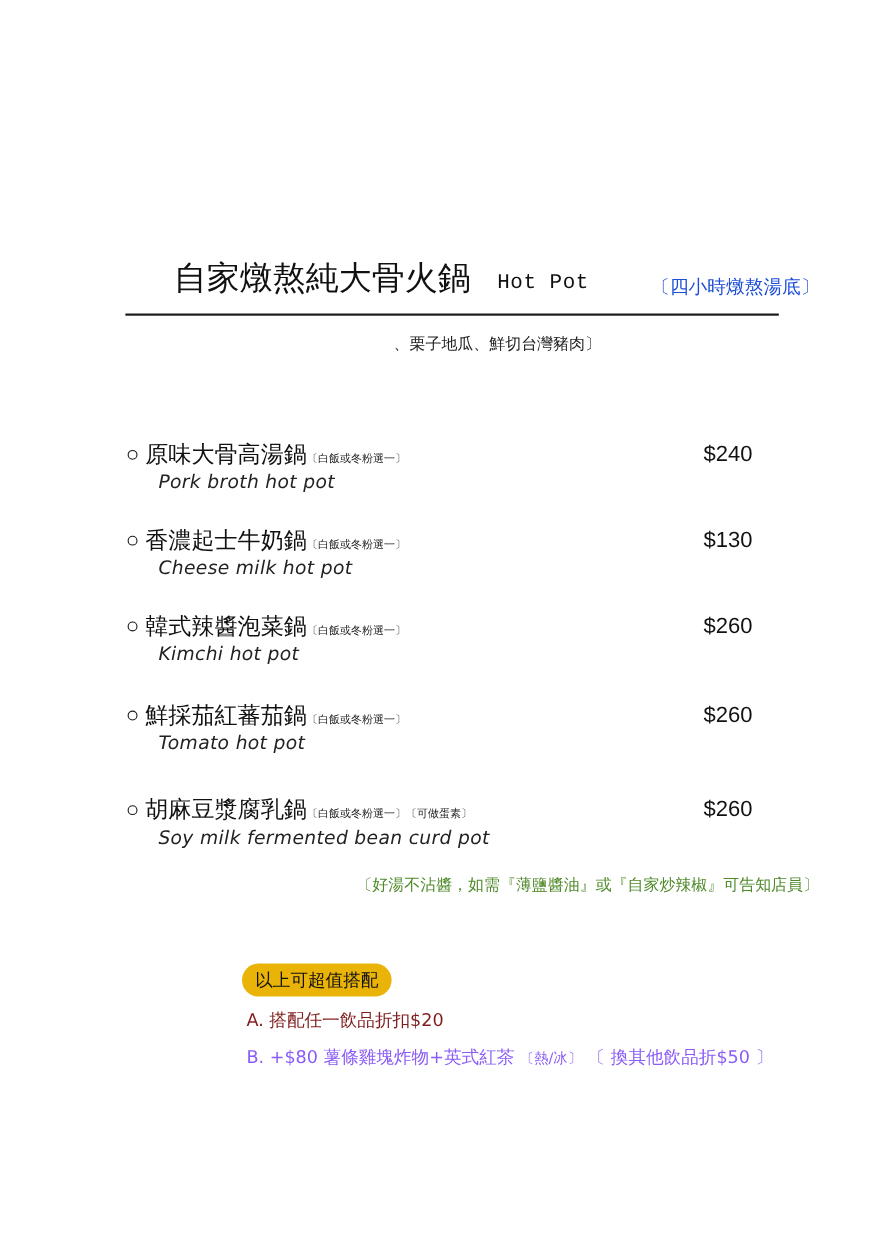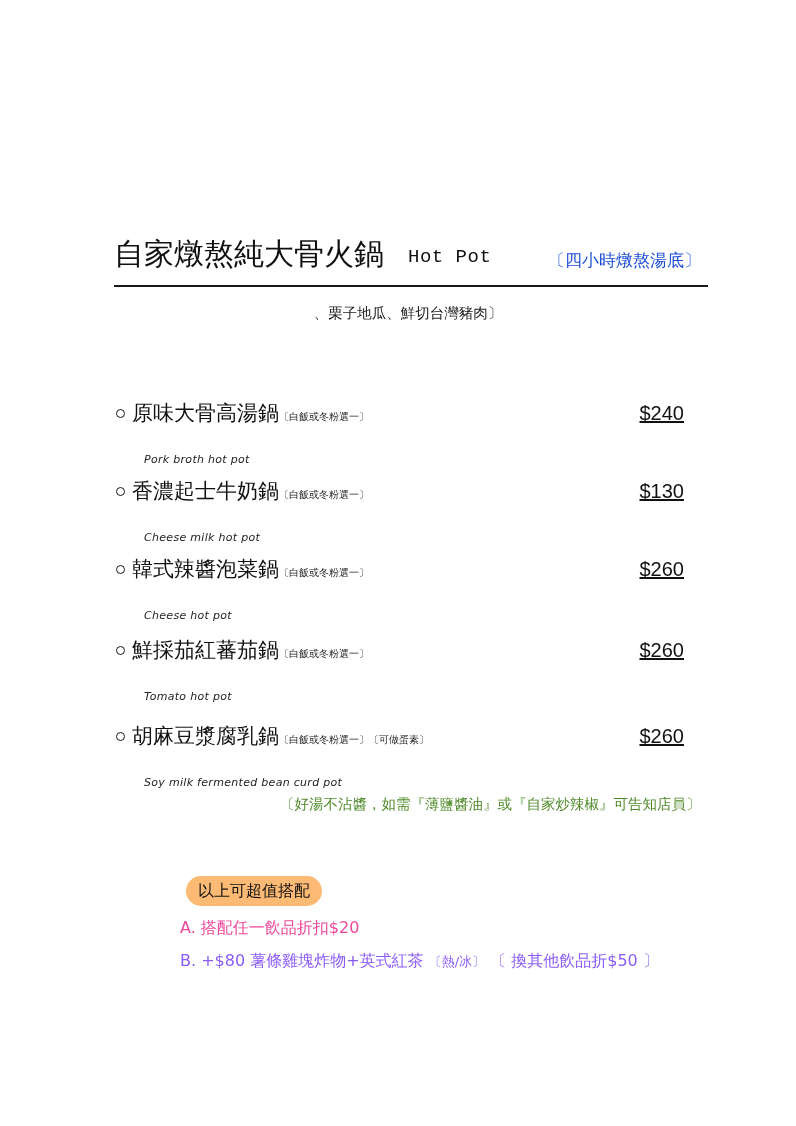"自家燉熬純大骨火鍋" .abs { margin-left: none -> 44px }
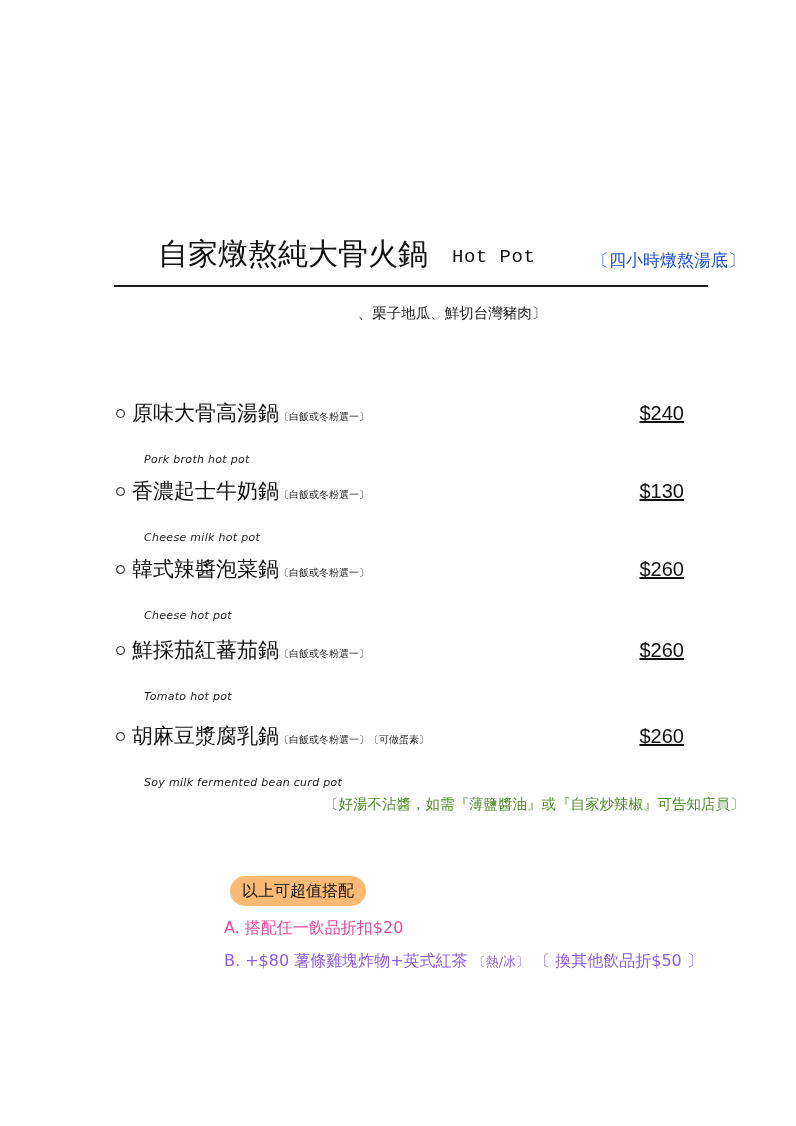"$240" .item .price { text-decoration: underline -> none }
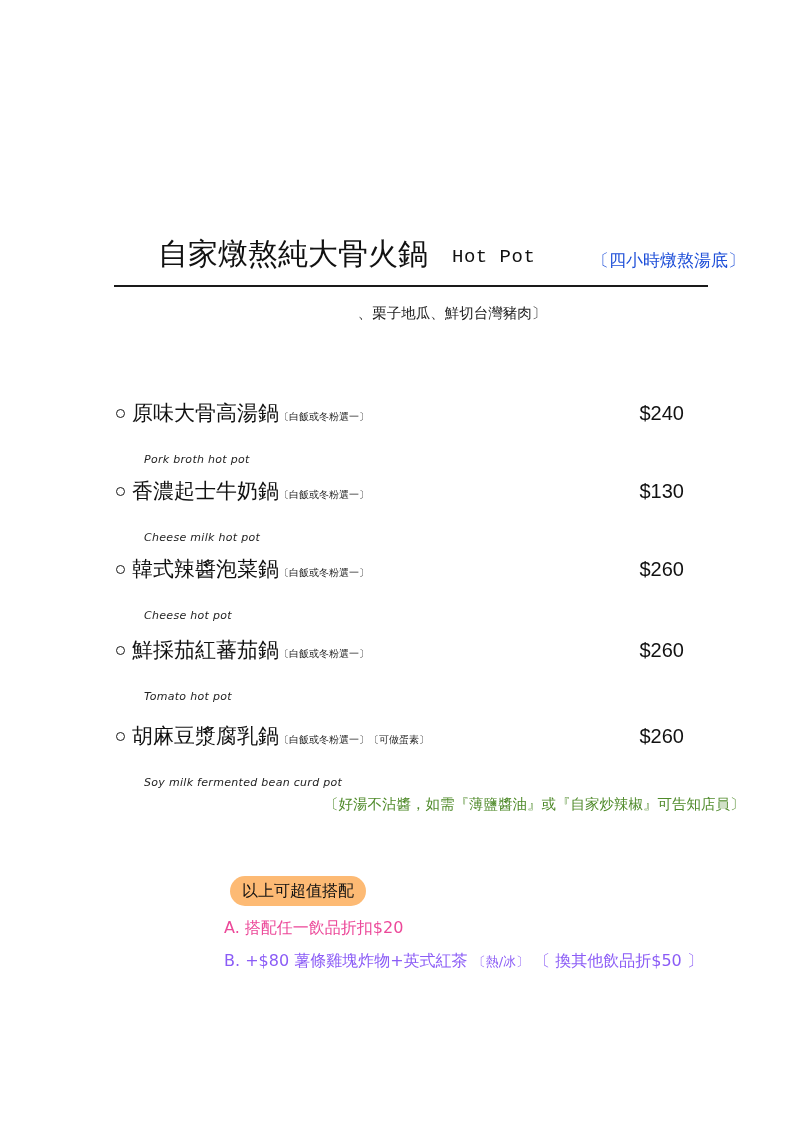"Pork broth hot pot" .item .en { font-size: 11px -> 17px; margin-top: 24px -> none }
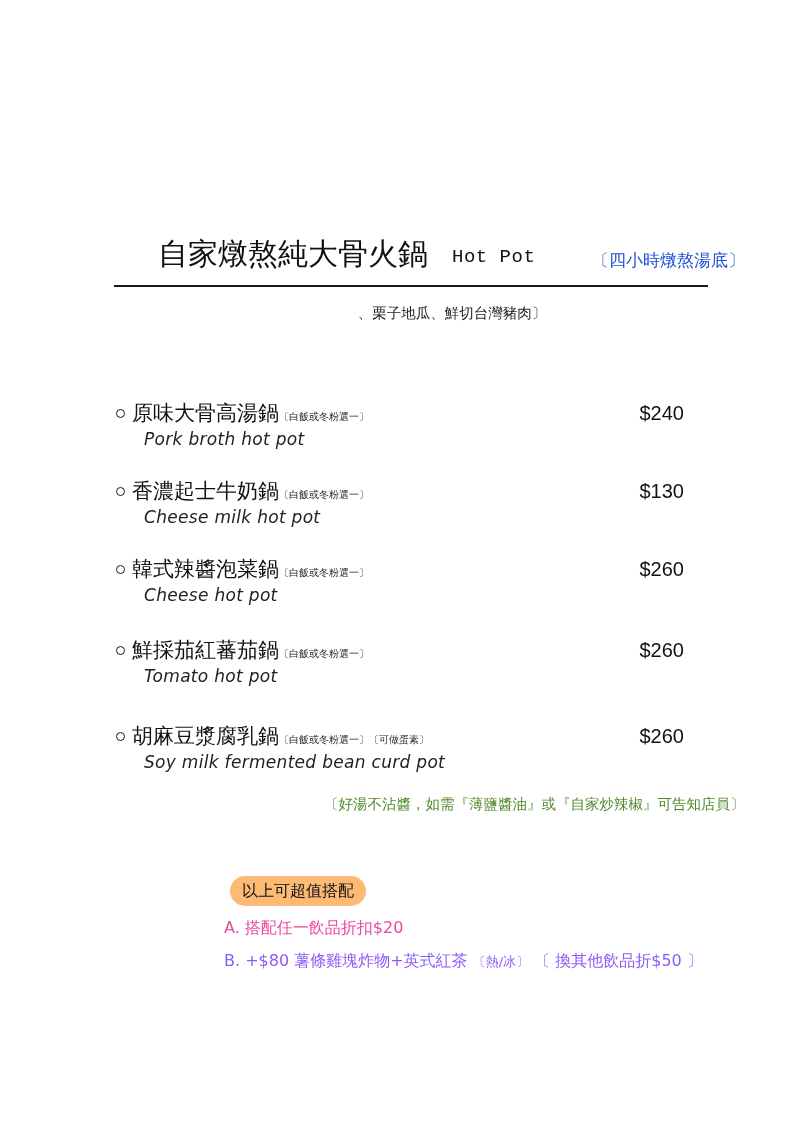"Cheese hot pot" span.en { text: Cheese -> Kimchi }
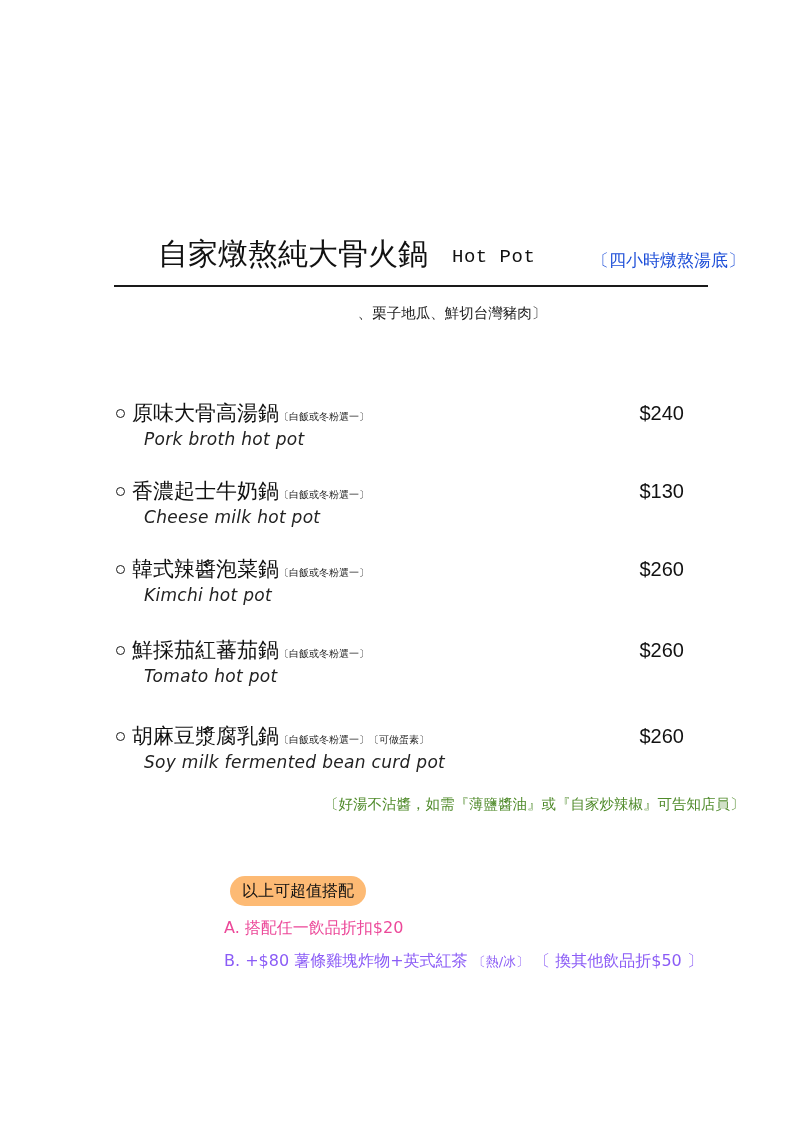"以上可超值搭配" .combo-badge { background: #fdba74 -> #eab308; left: 186px -> 176px }
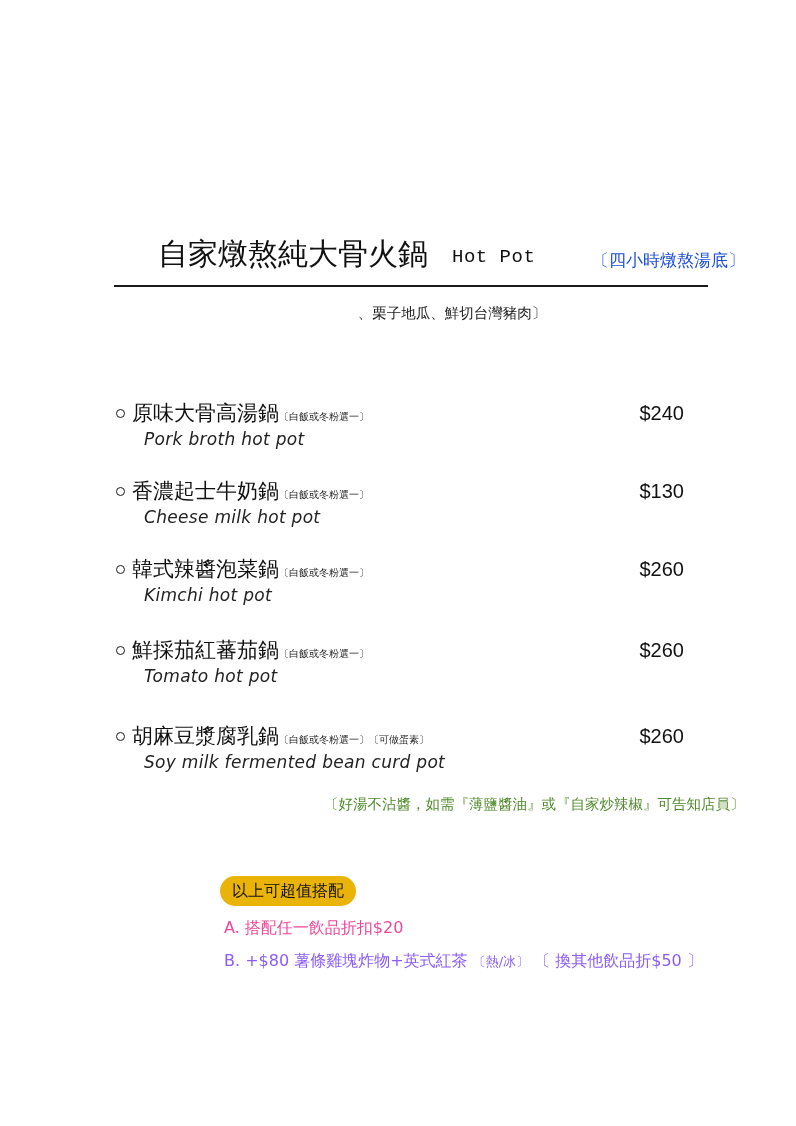"A. 搭配任一飲品折扣$20" .combo-a { color: #ec4899 -> #7f1d1d }
